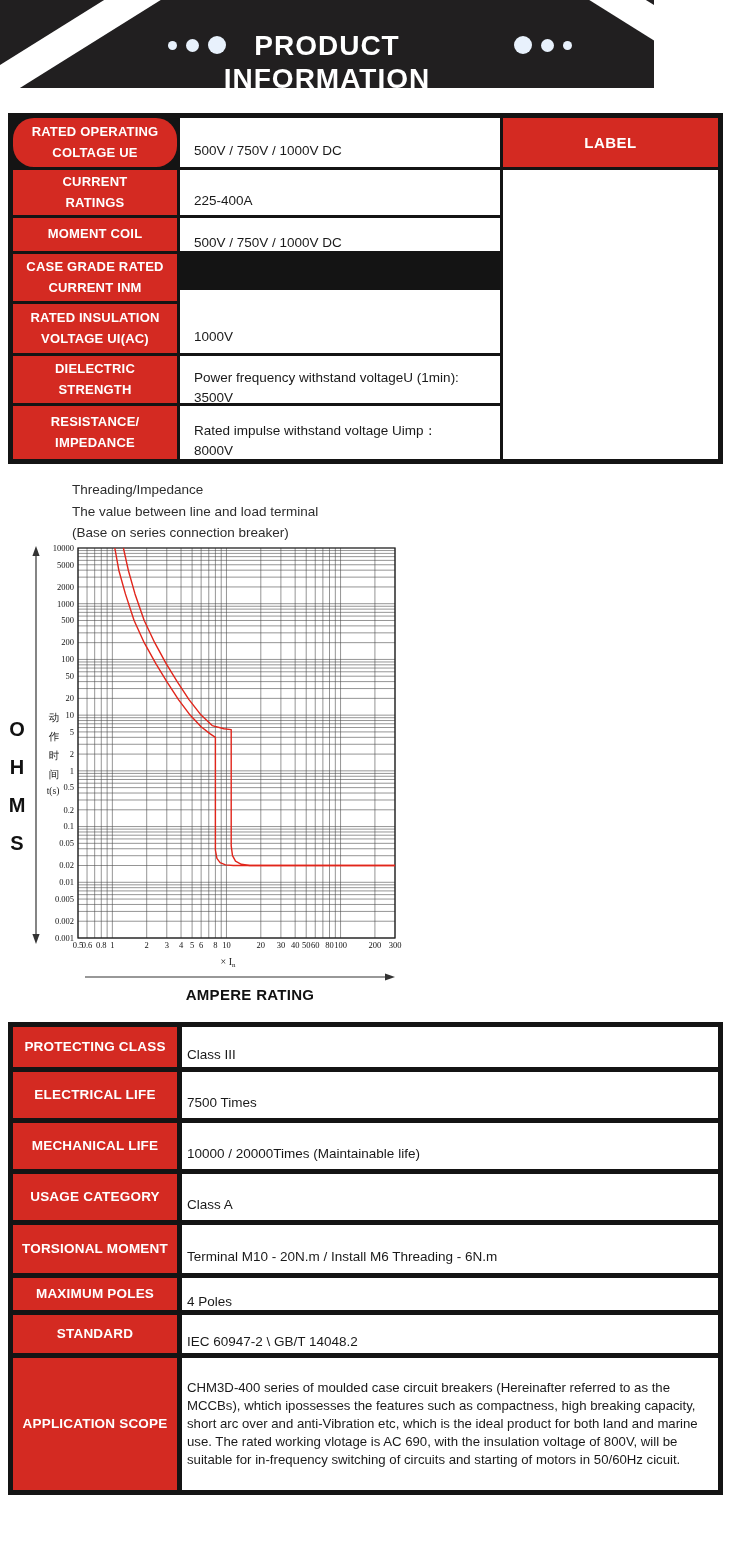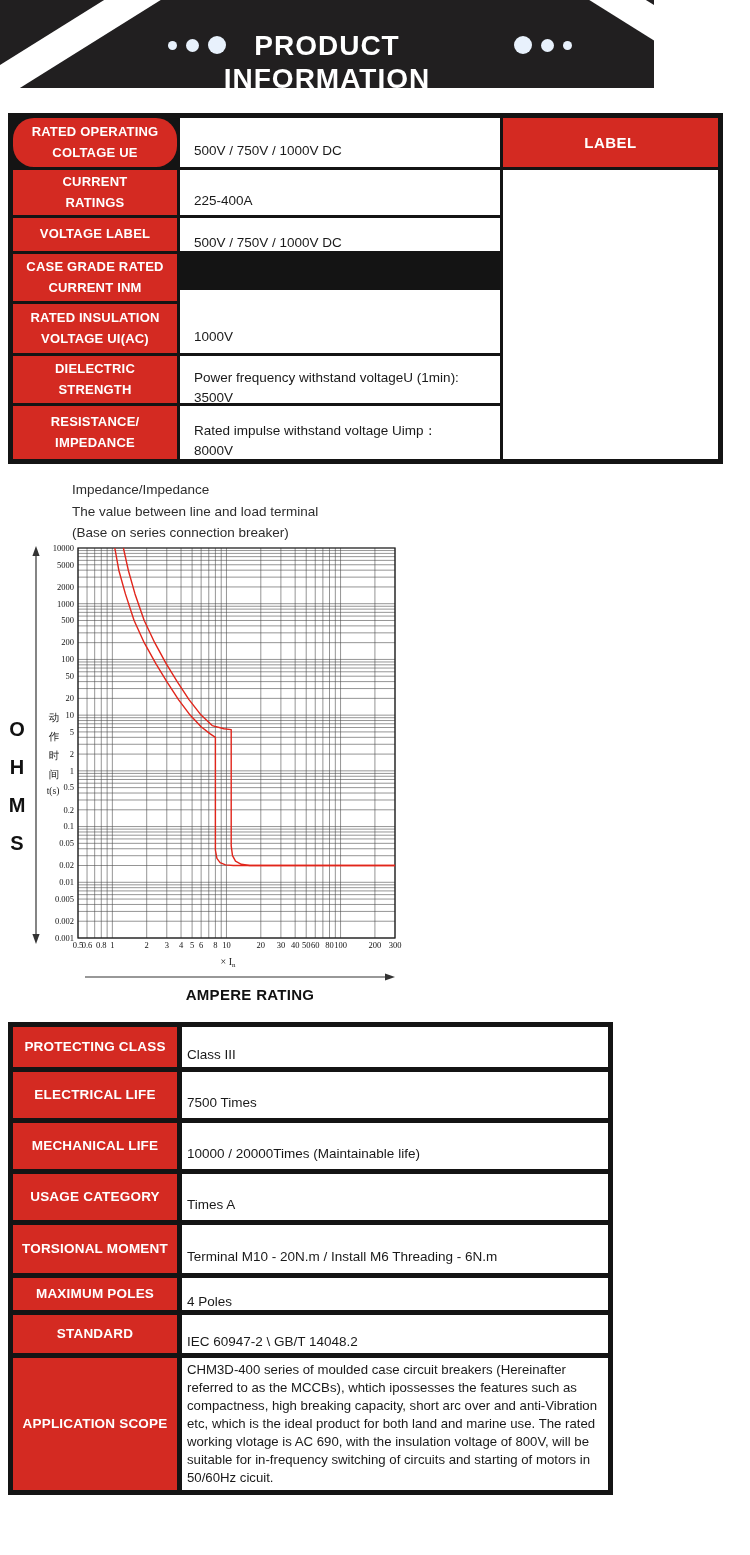"VOLTAGE LABEL" div.cell-label { text: VOLTAGE LABEL -> MOMENT COIL }
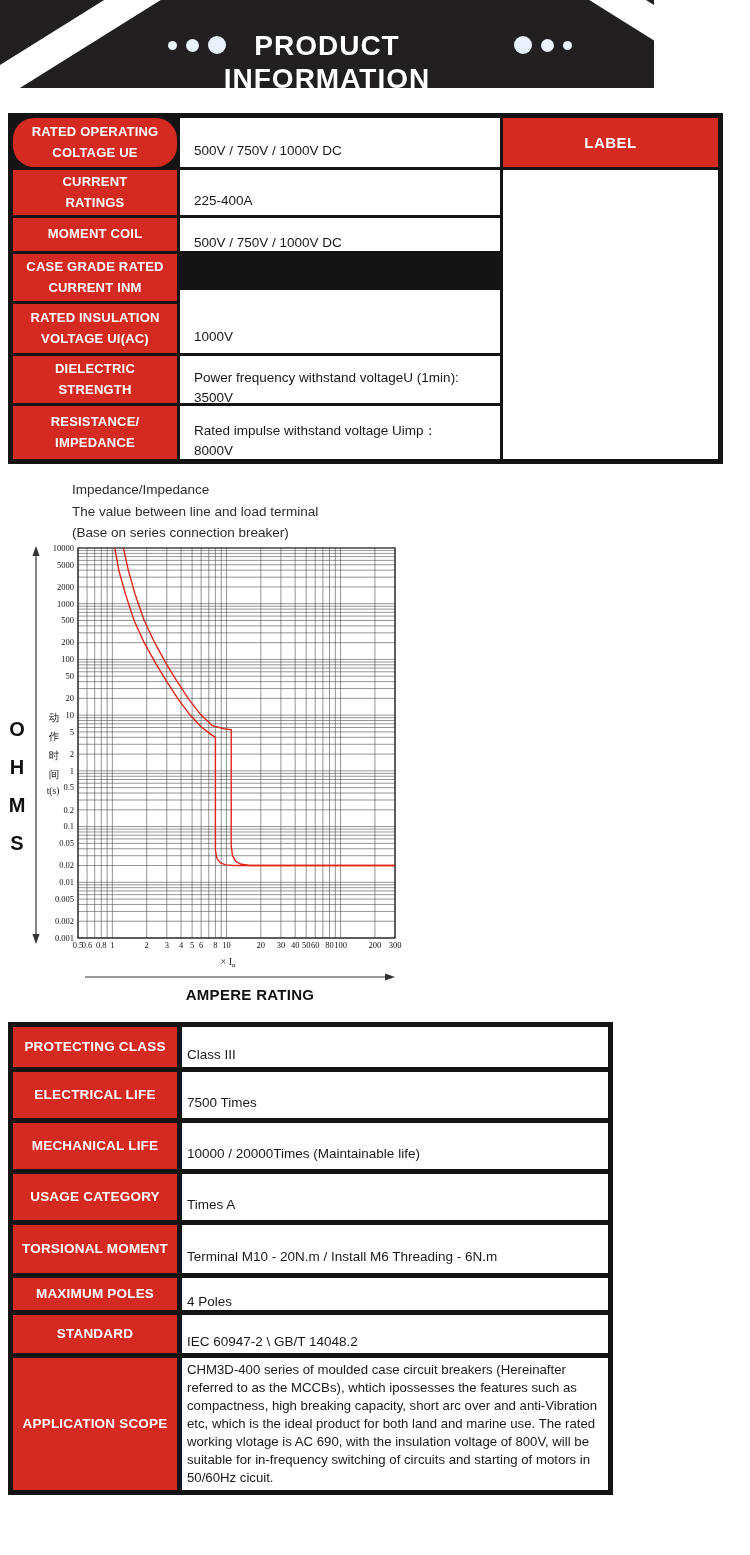"Impedance/Impedance" div { text: Impedance/Impedance -> Threading/Impedance }
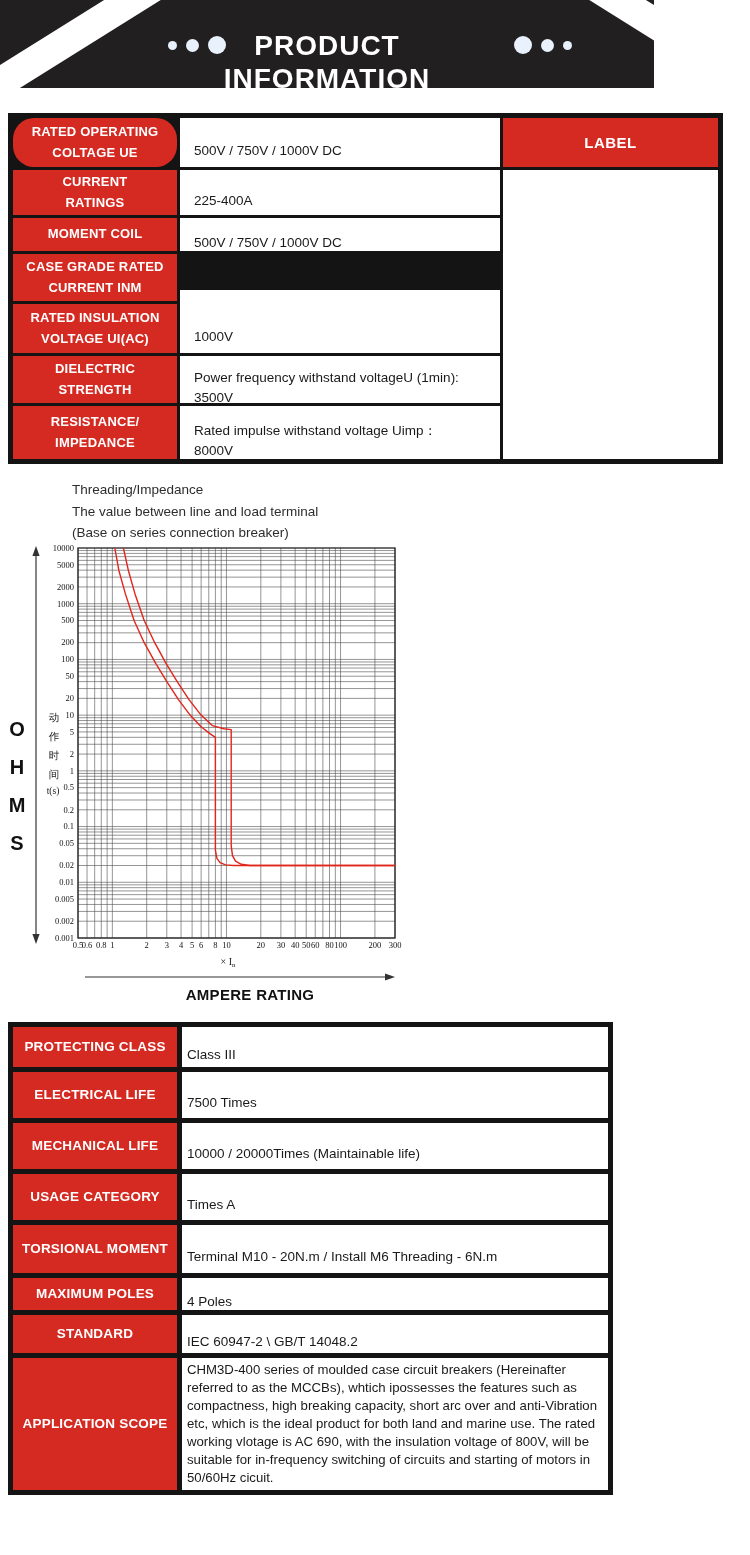"PROTECTING CLASS" .detail-table { width: 605px -> 715px }
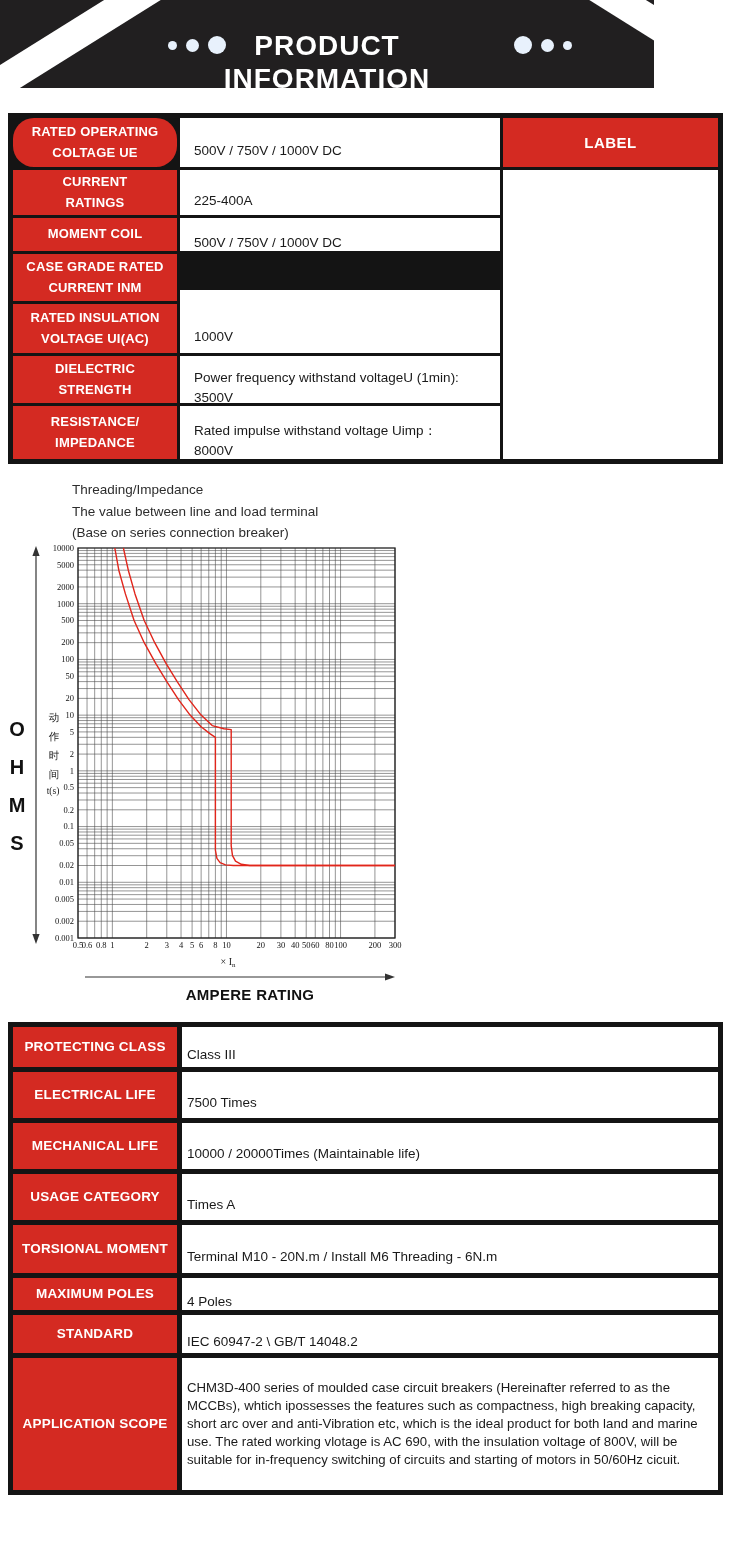"Times A" div.cell-value { text: Times -> Class }
